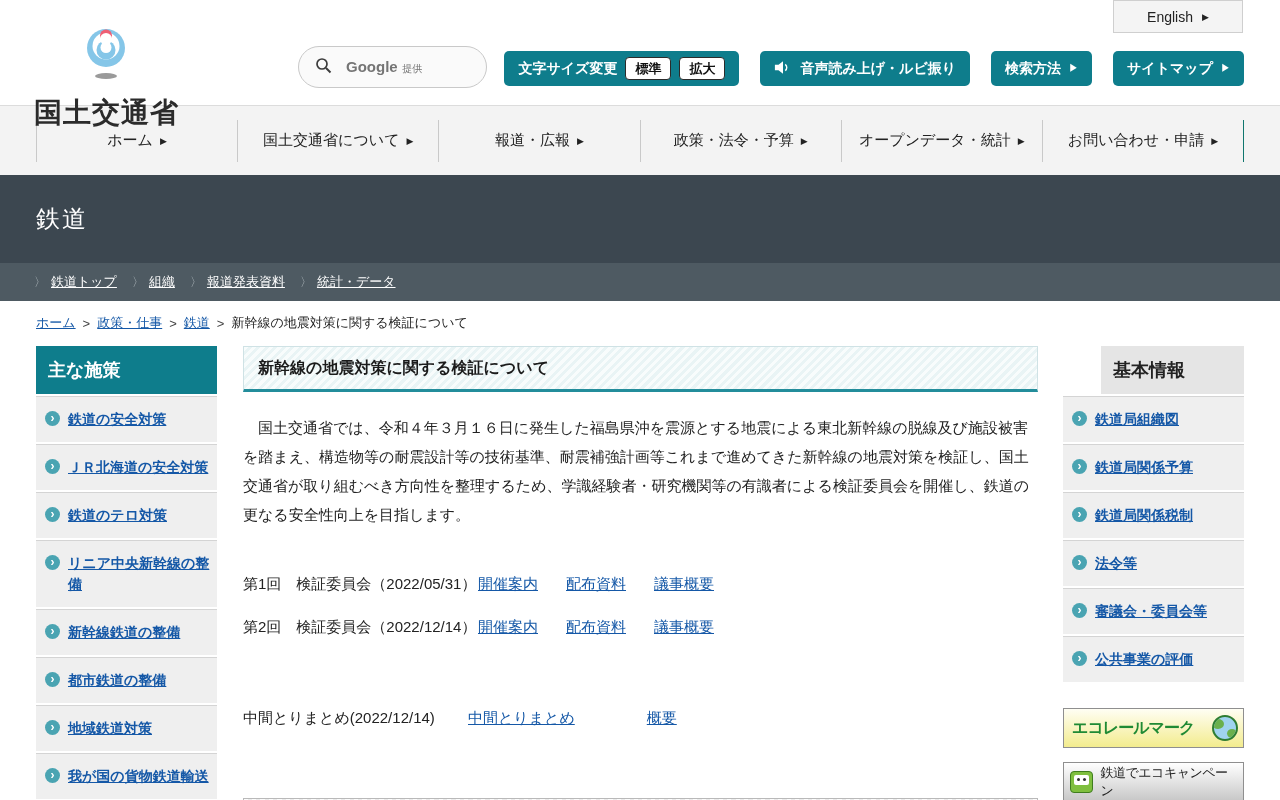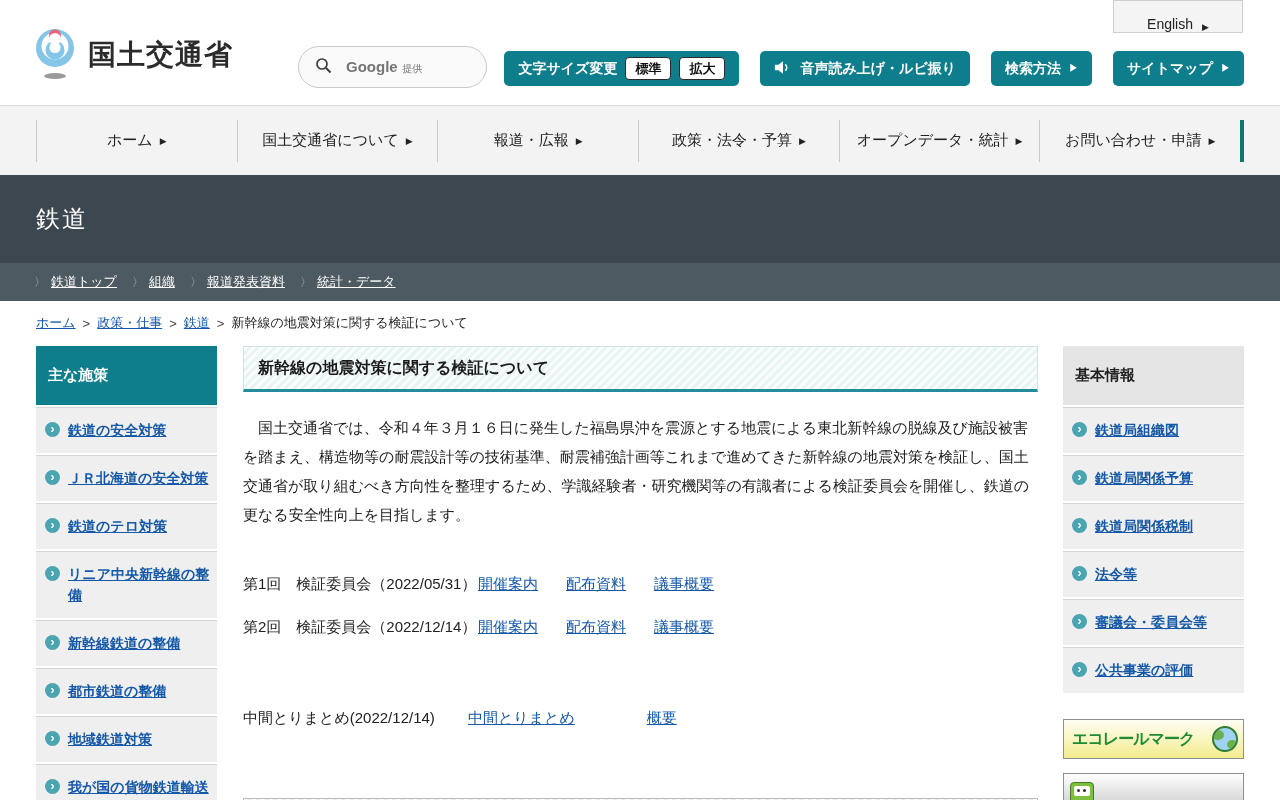"English" .english-btn { align-items: flex-end -> center }
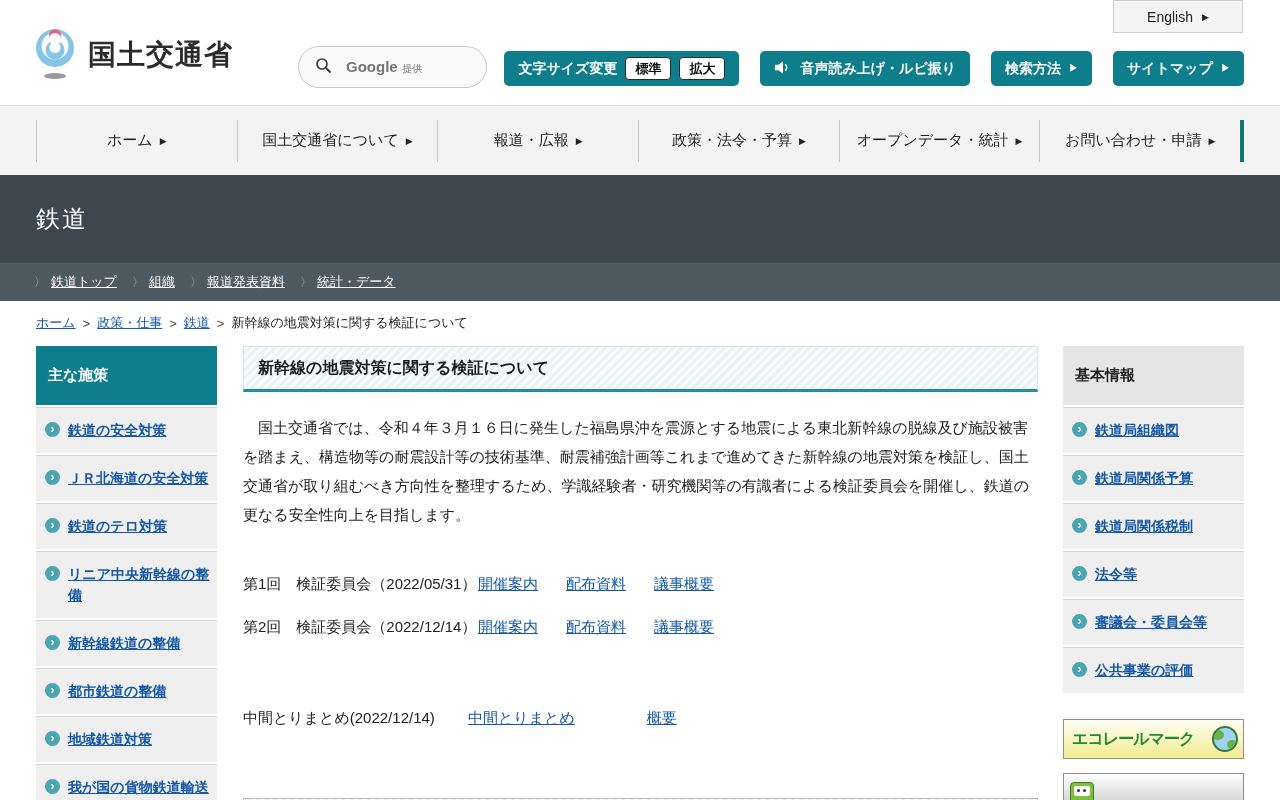"国土交通省" .logo { flex-direction: none -> column }
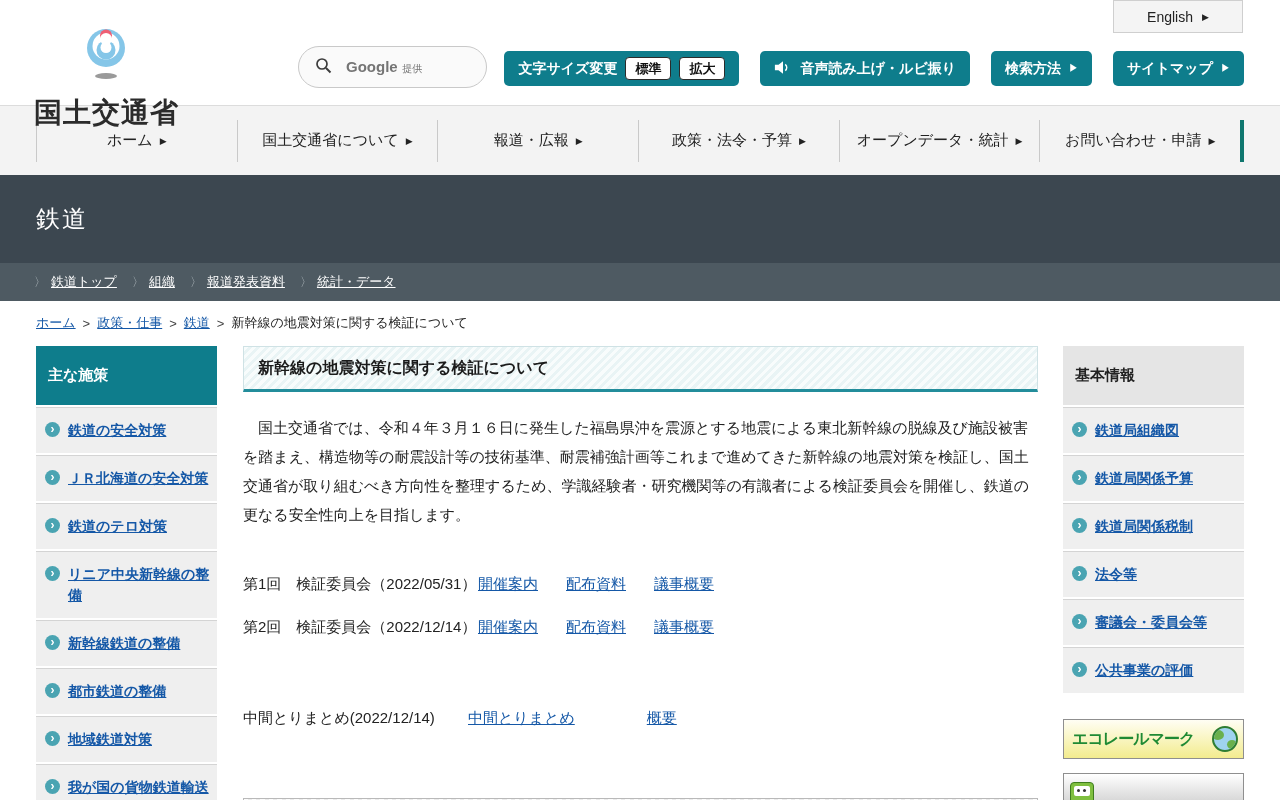"お問い合わせ・申請" .gnav-item:last-child { border-right: 4px solid #0f766e -> 1px solid #0f766e }
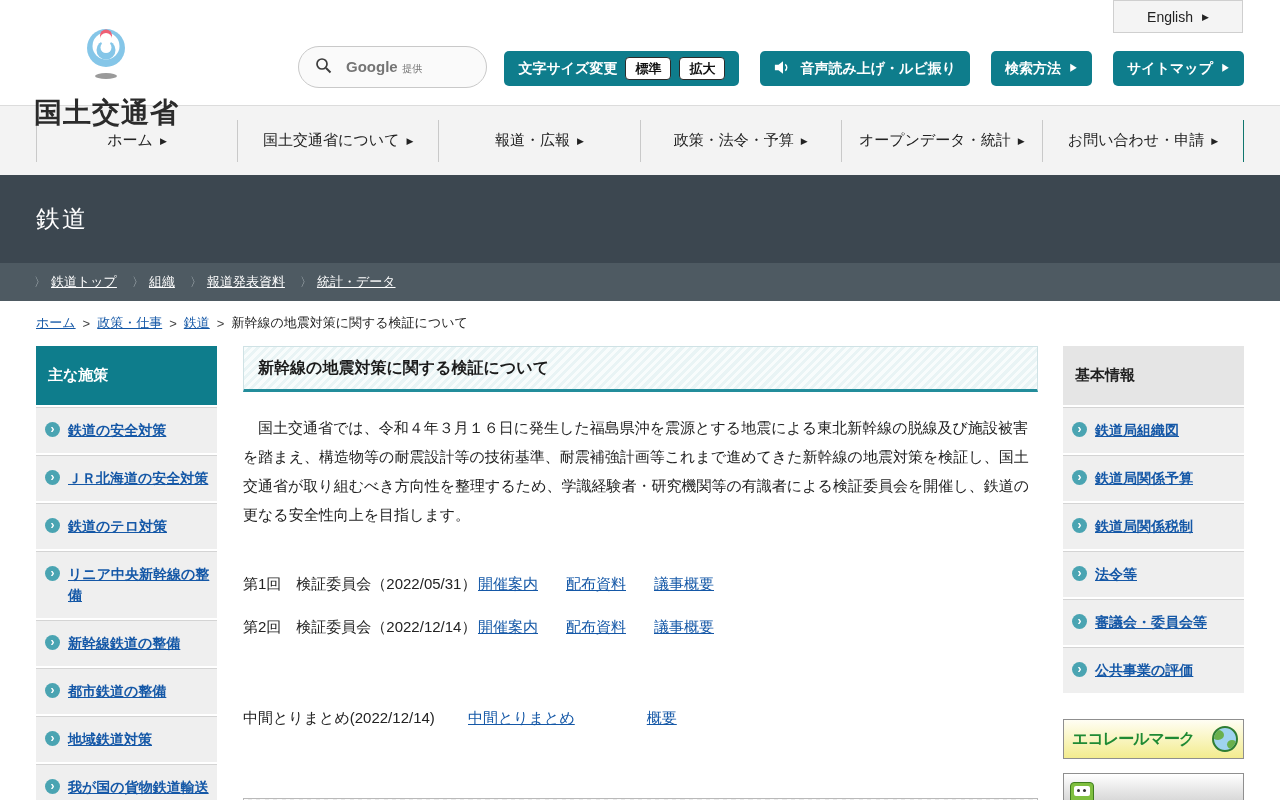"主な施策" .sb-head { font-size: 15px -> 18px; padding: 20px 12px -> 12px 12px }
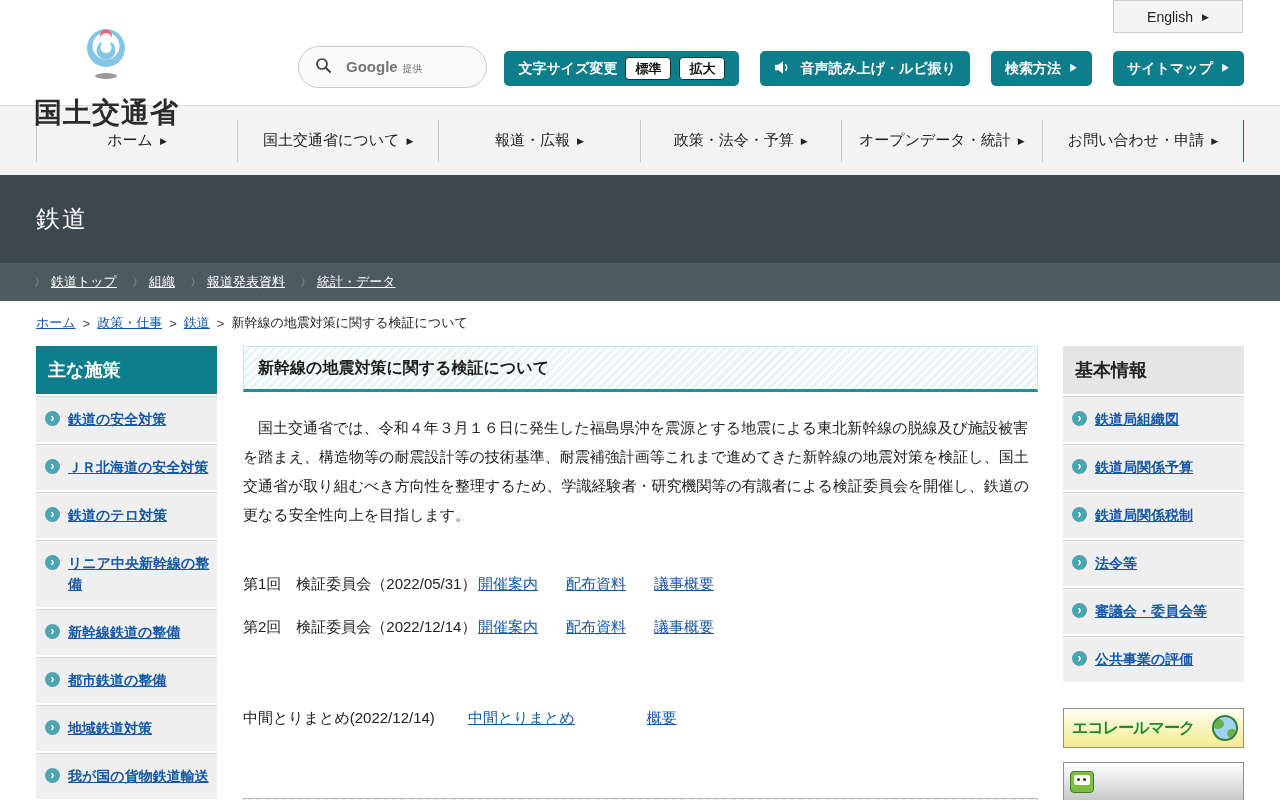"基本情報" .sb-head.gray { margin-left: none -> 38px }
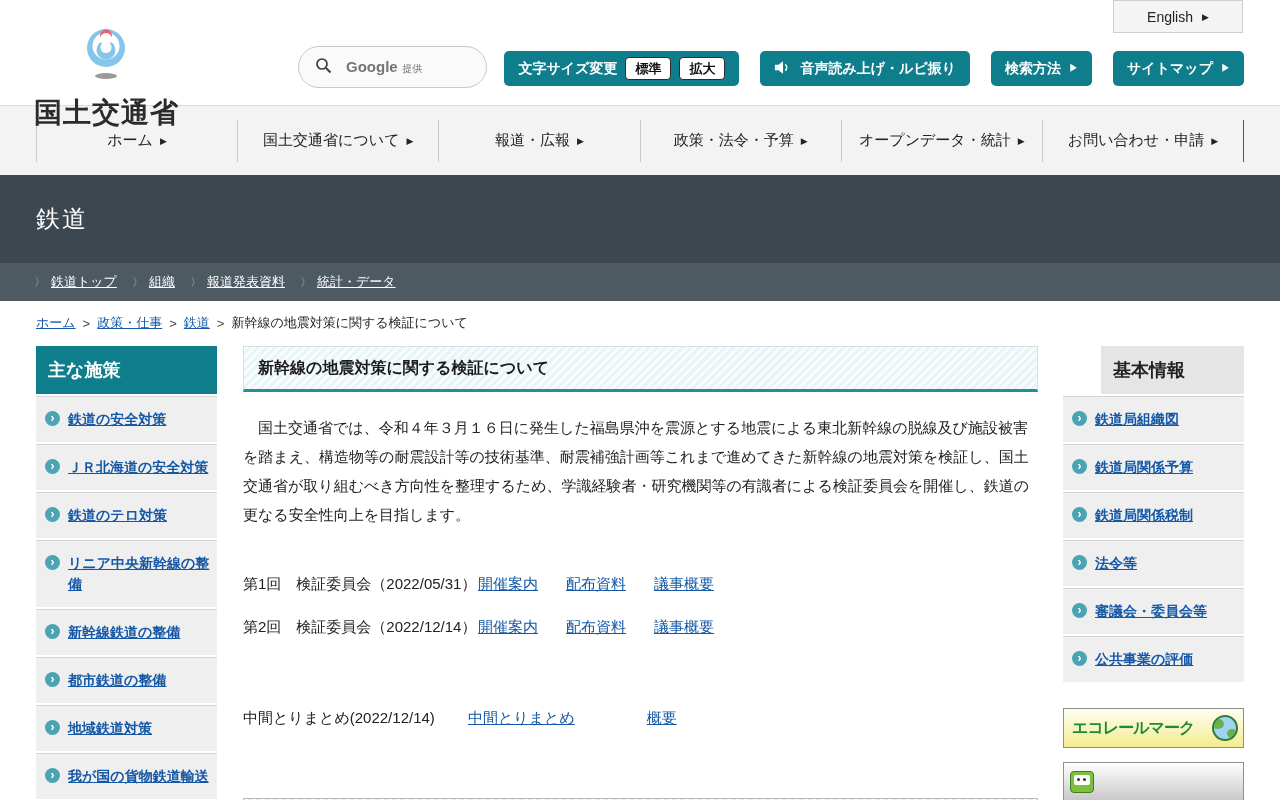"鉄道でエコキャンペーン" span.eco2-text { html: none -> <span>鉄道でエコキャンペーン</span> }
